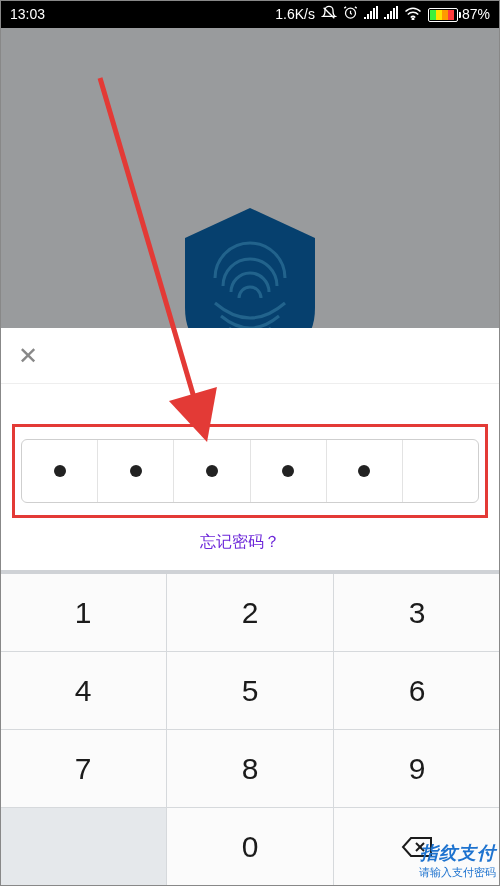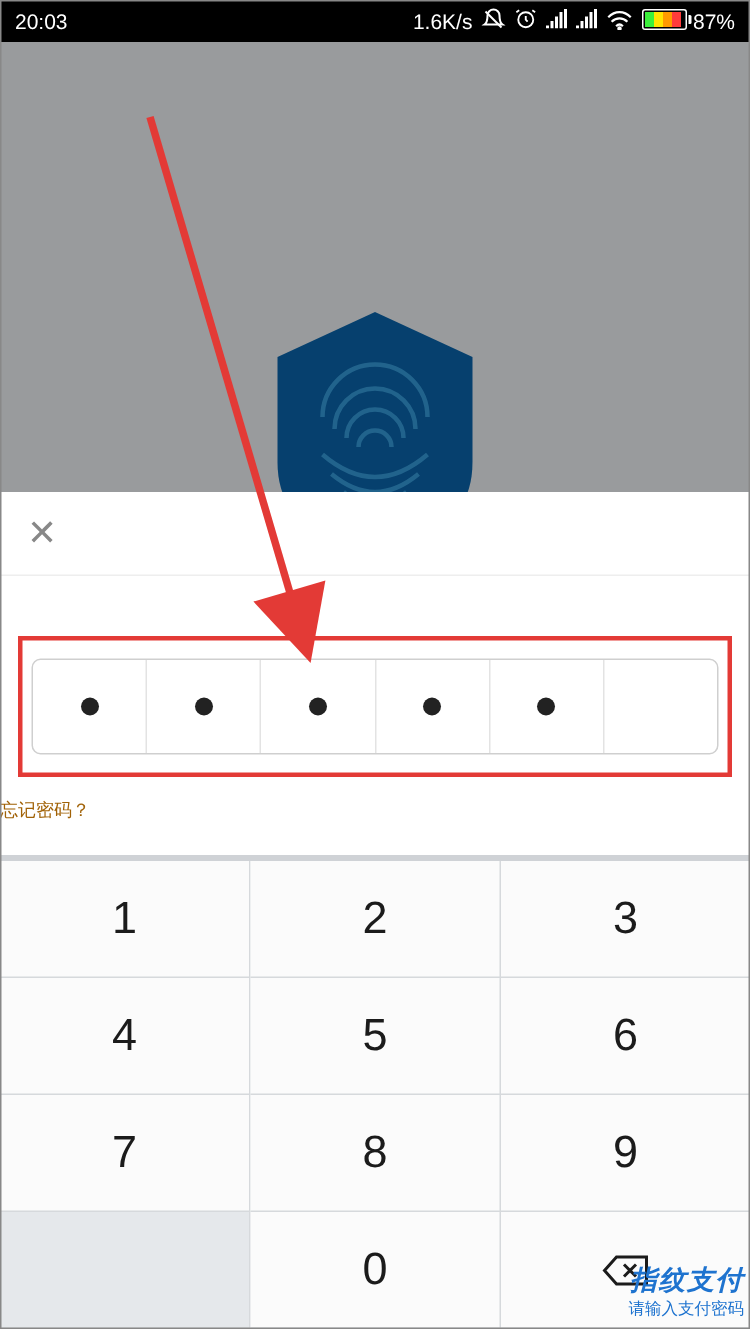"20:03" div.status-left { text: 20:03 -> 13:03 }
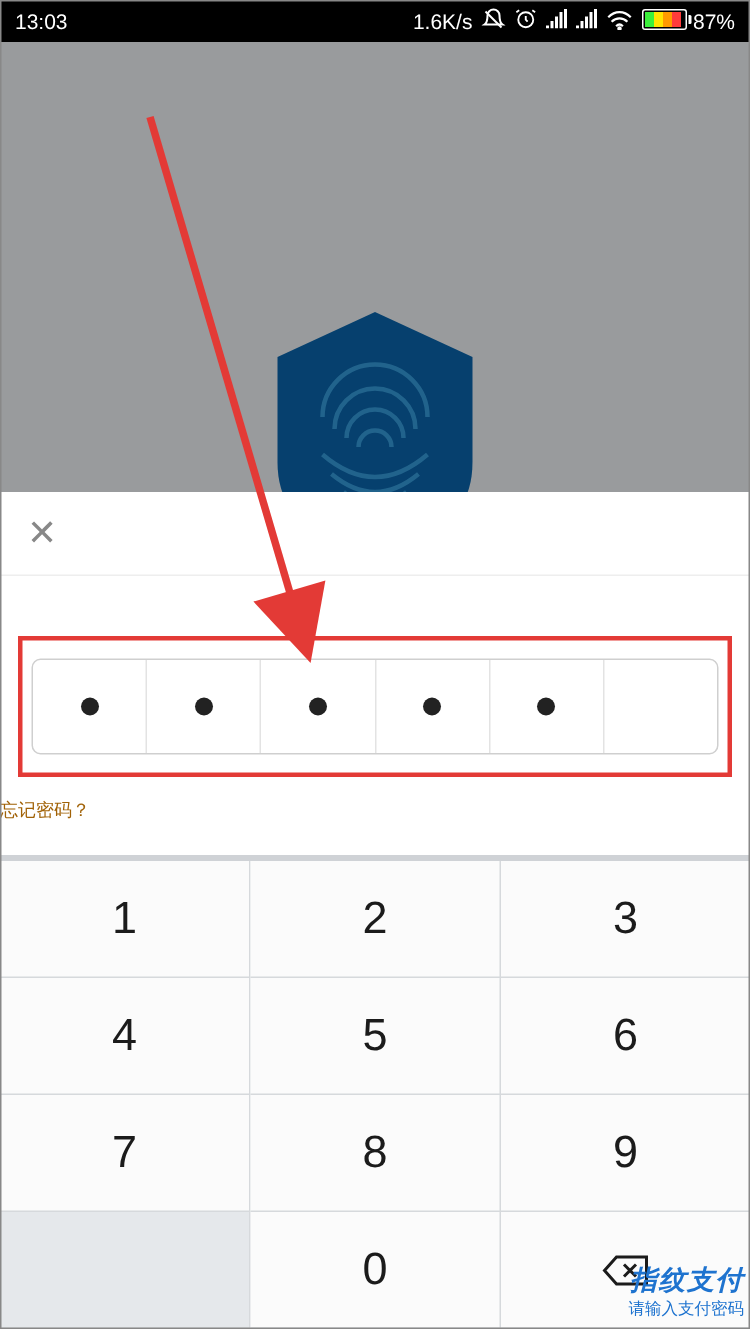"87%" .battery-box { align-items: flex-start -> flex-end }
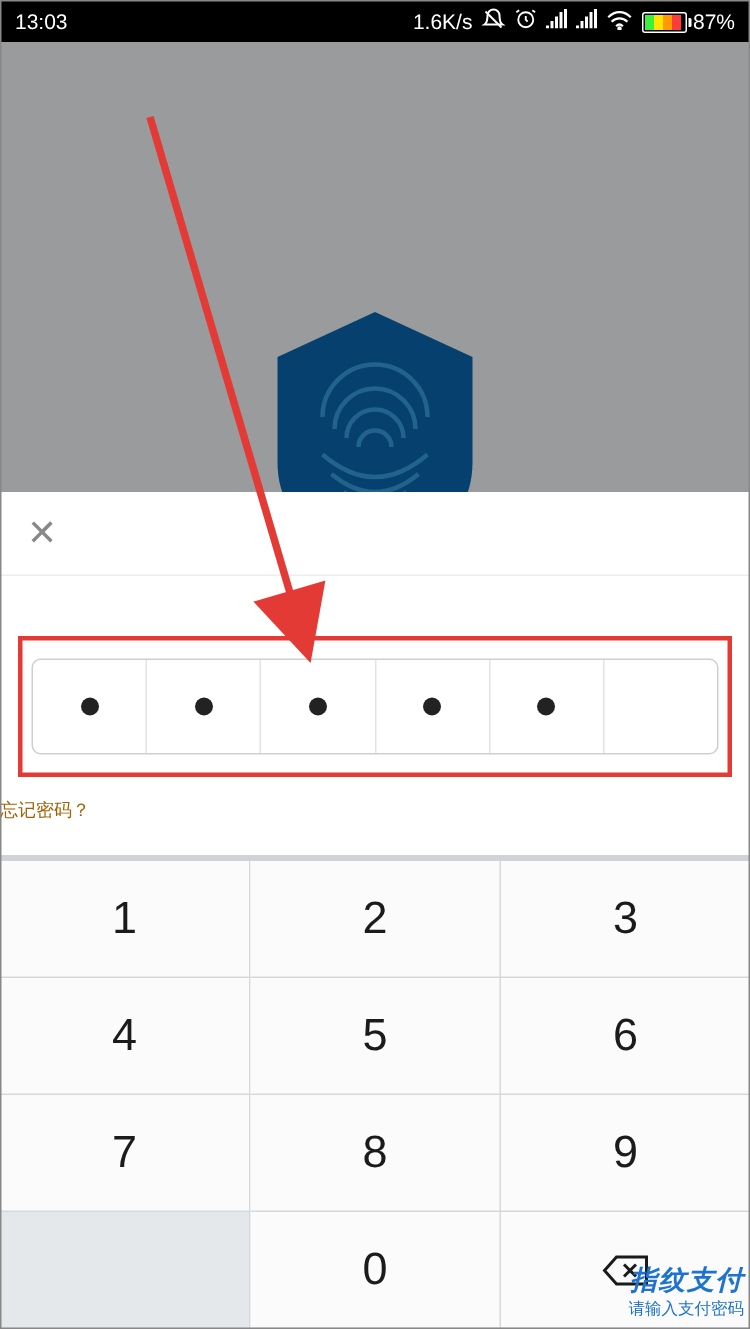"忘记密码？" .forgot { color: #a16207 -> #6d28d9; font-size: 12px -> 16px; text-align: left -> center }
